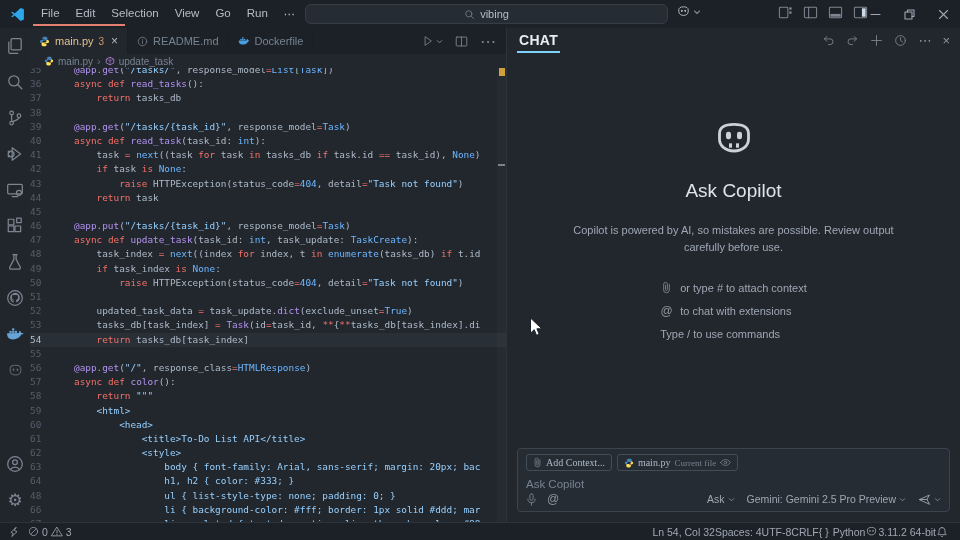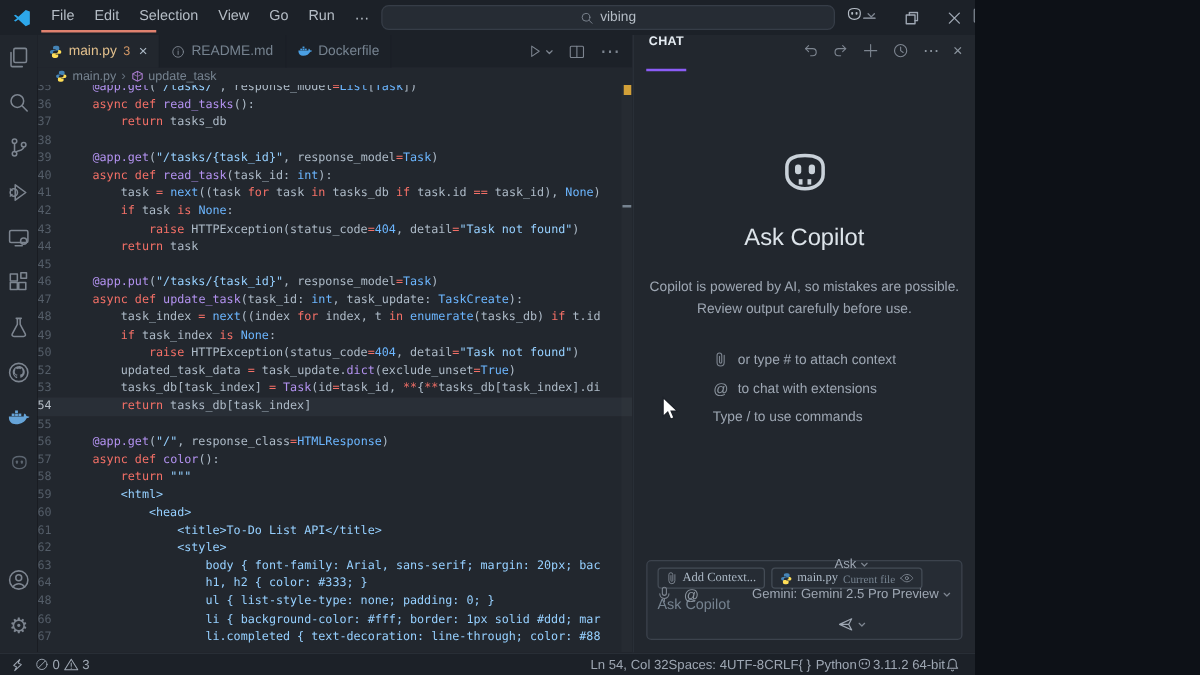"File" .app { background: #000000 -> #a3a3a3; width: 780px -> 960px }
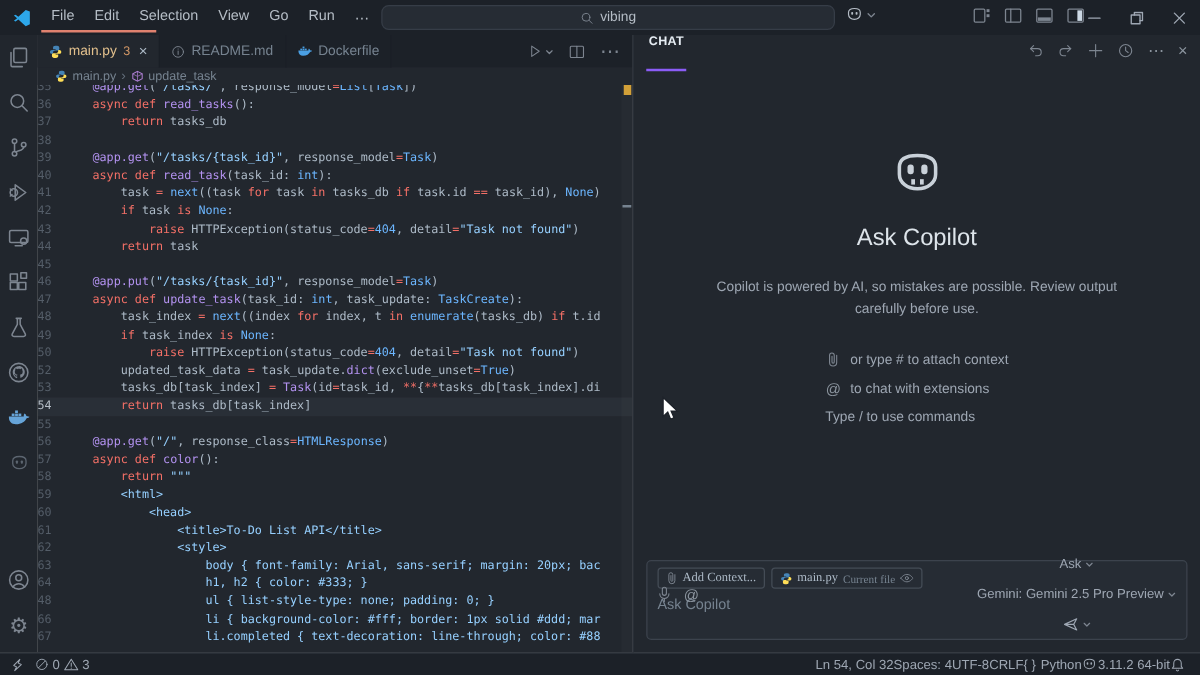"CHAT" .chat-tab { border-bottom: 2px solid #8b5cf6 -> 2px solid #7dd3fc; font-size: 10px -> 14px; padding: 4px 2px 16px -> 4px 2px 3px }
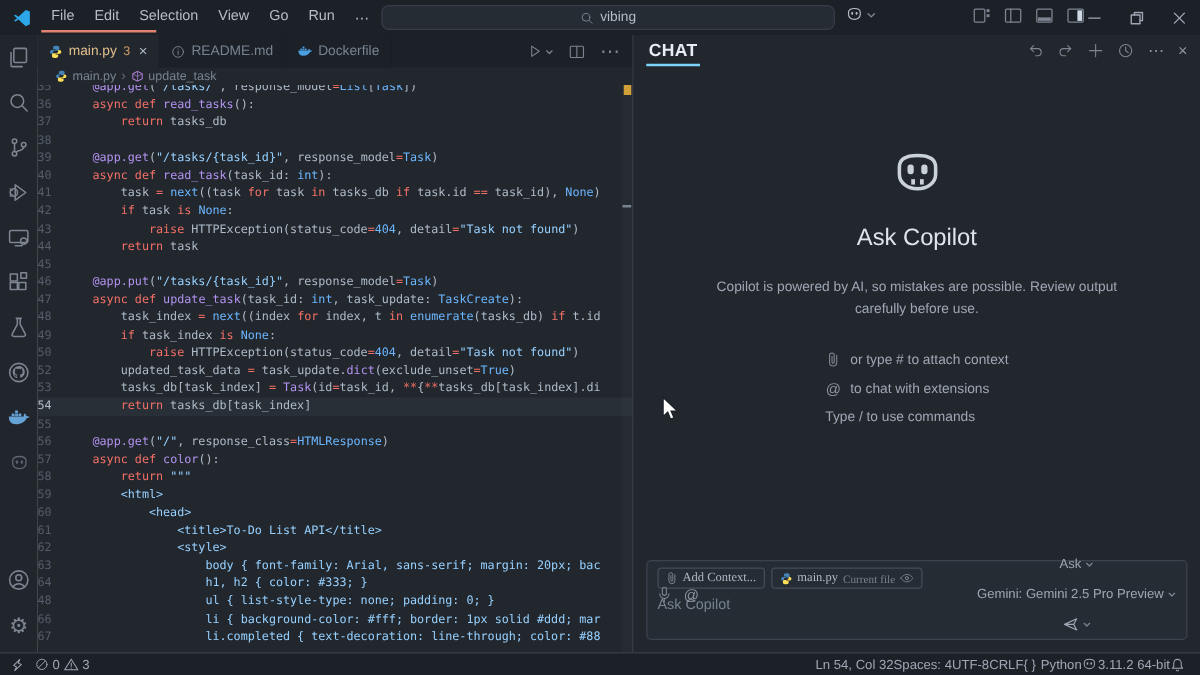"51" div.code-line { html: none -> <div><span>51</span><span></span></div> }
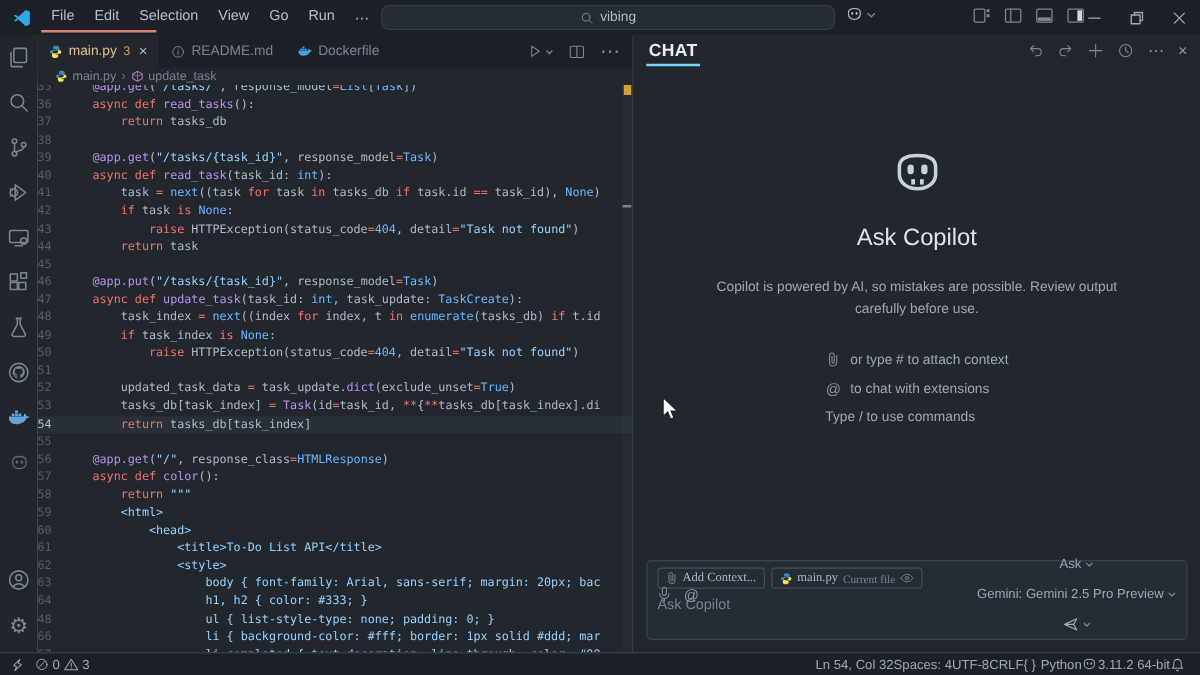"Ask" .ci-right { flex-direction: column -> none }
